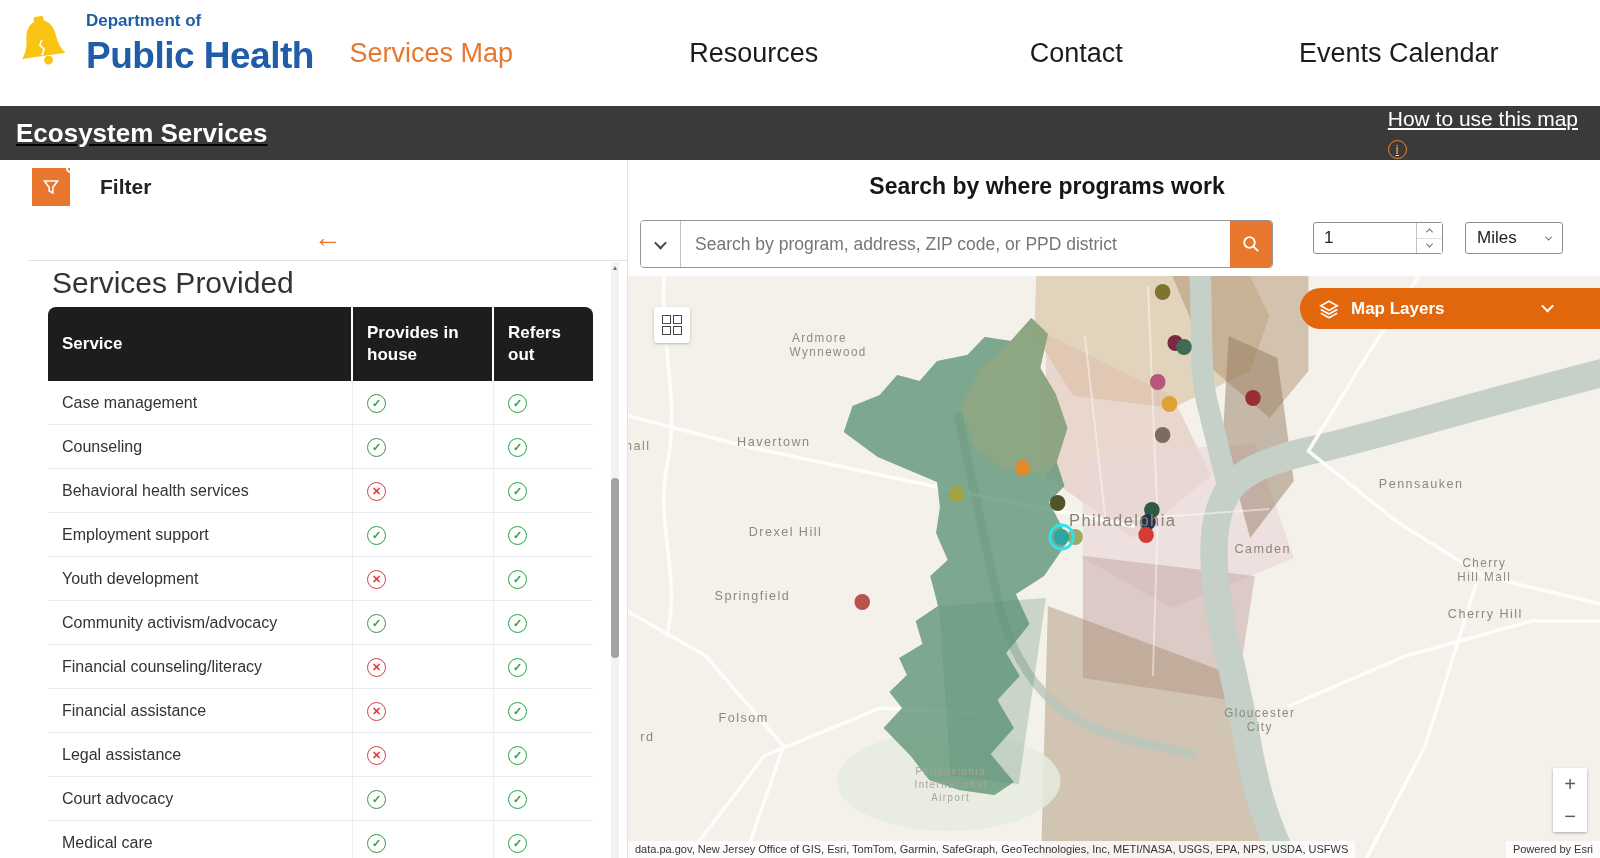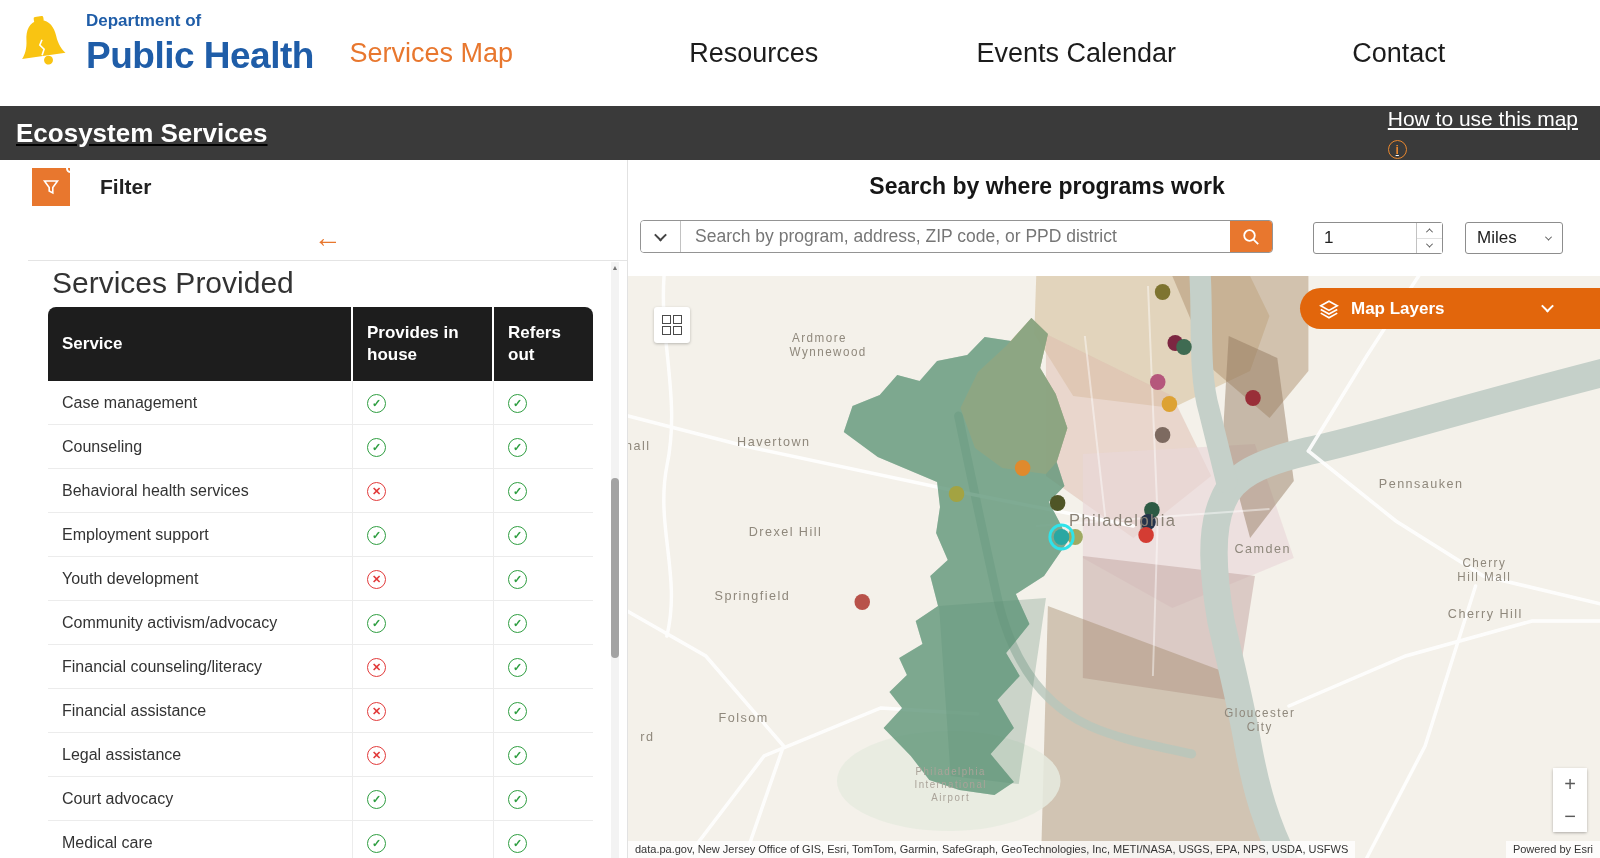"Events Calendar" a.nav-item { order: before "Contact" -> after "Contact" }
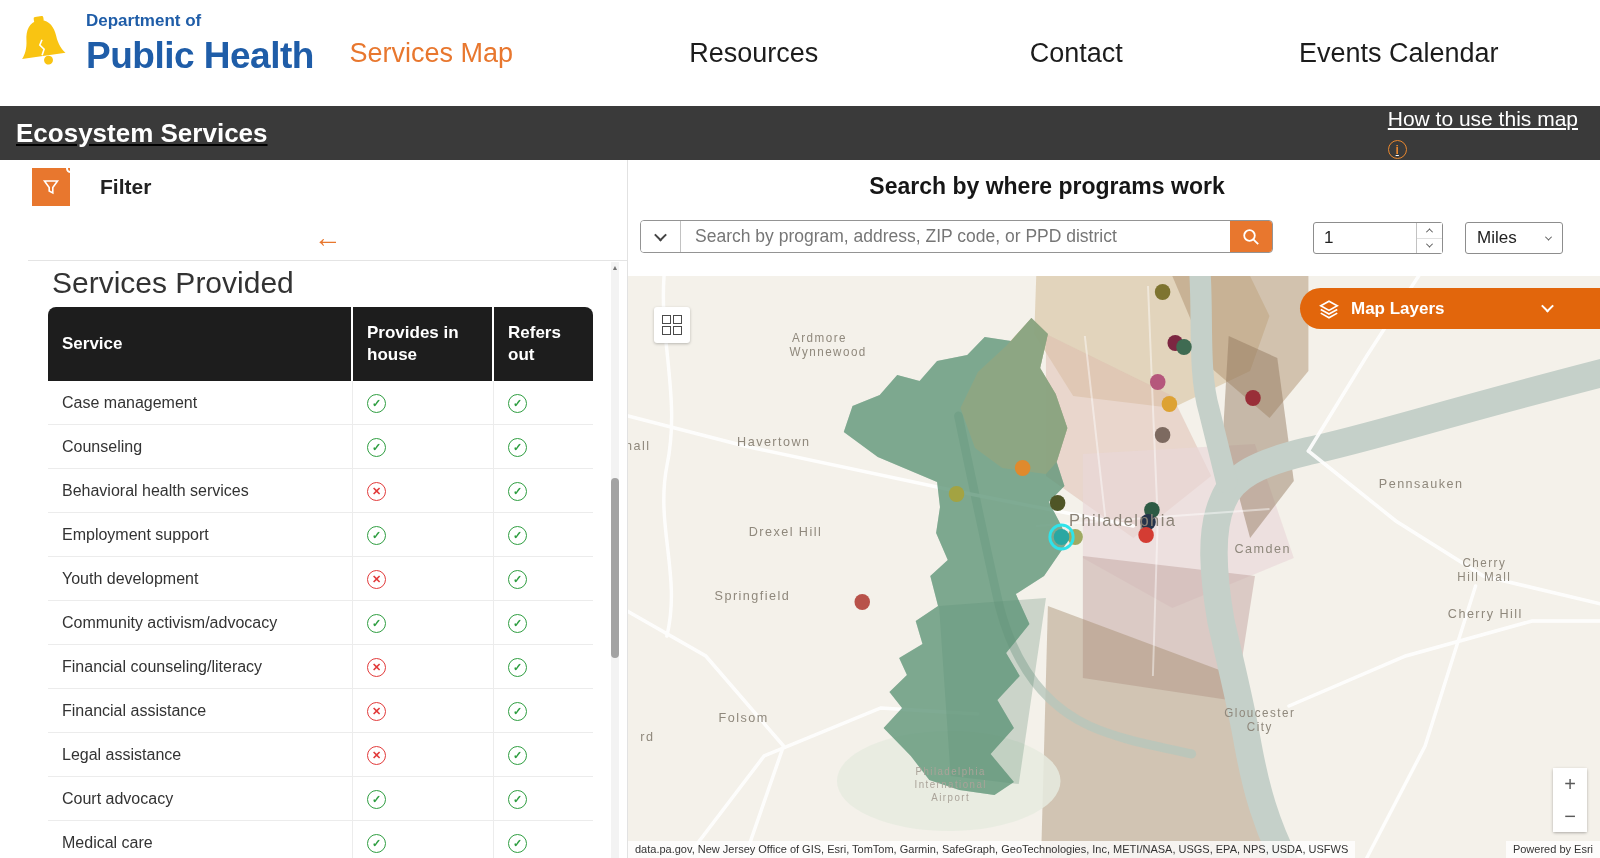"Search by program, address, ZIP" .search-box { height: 33px -> 48px }
